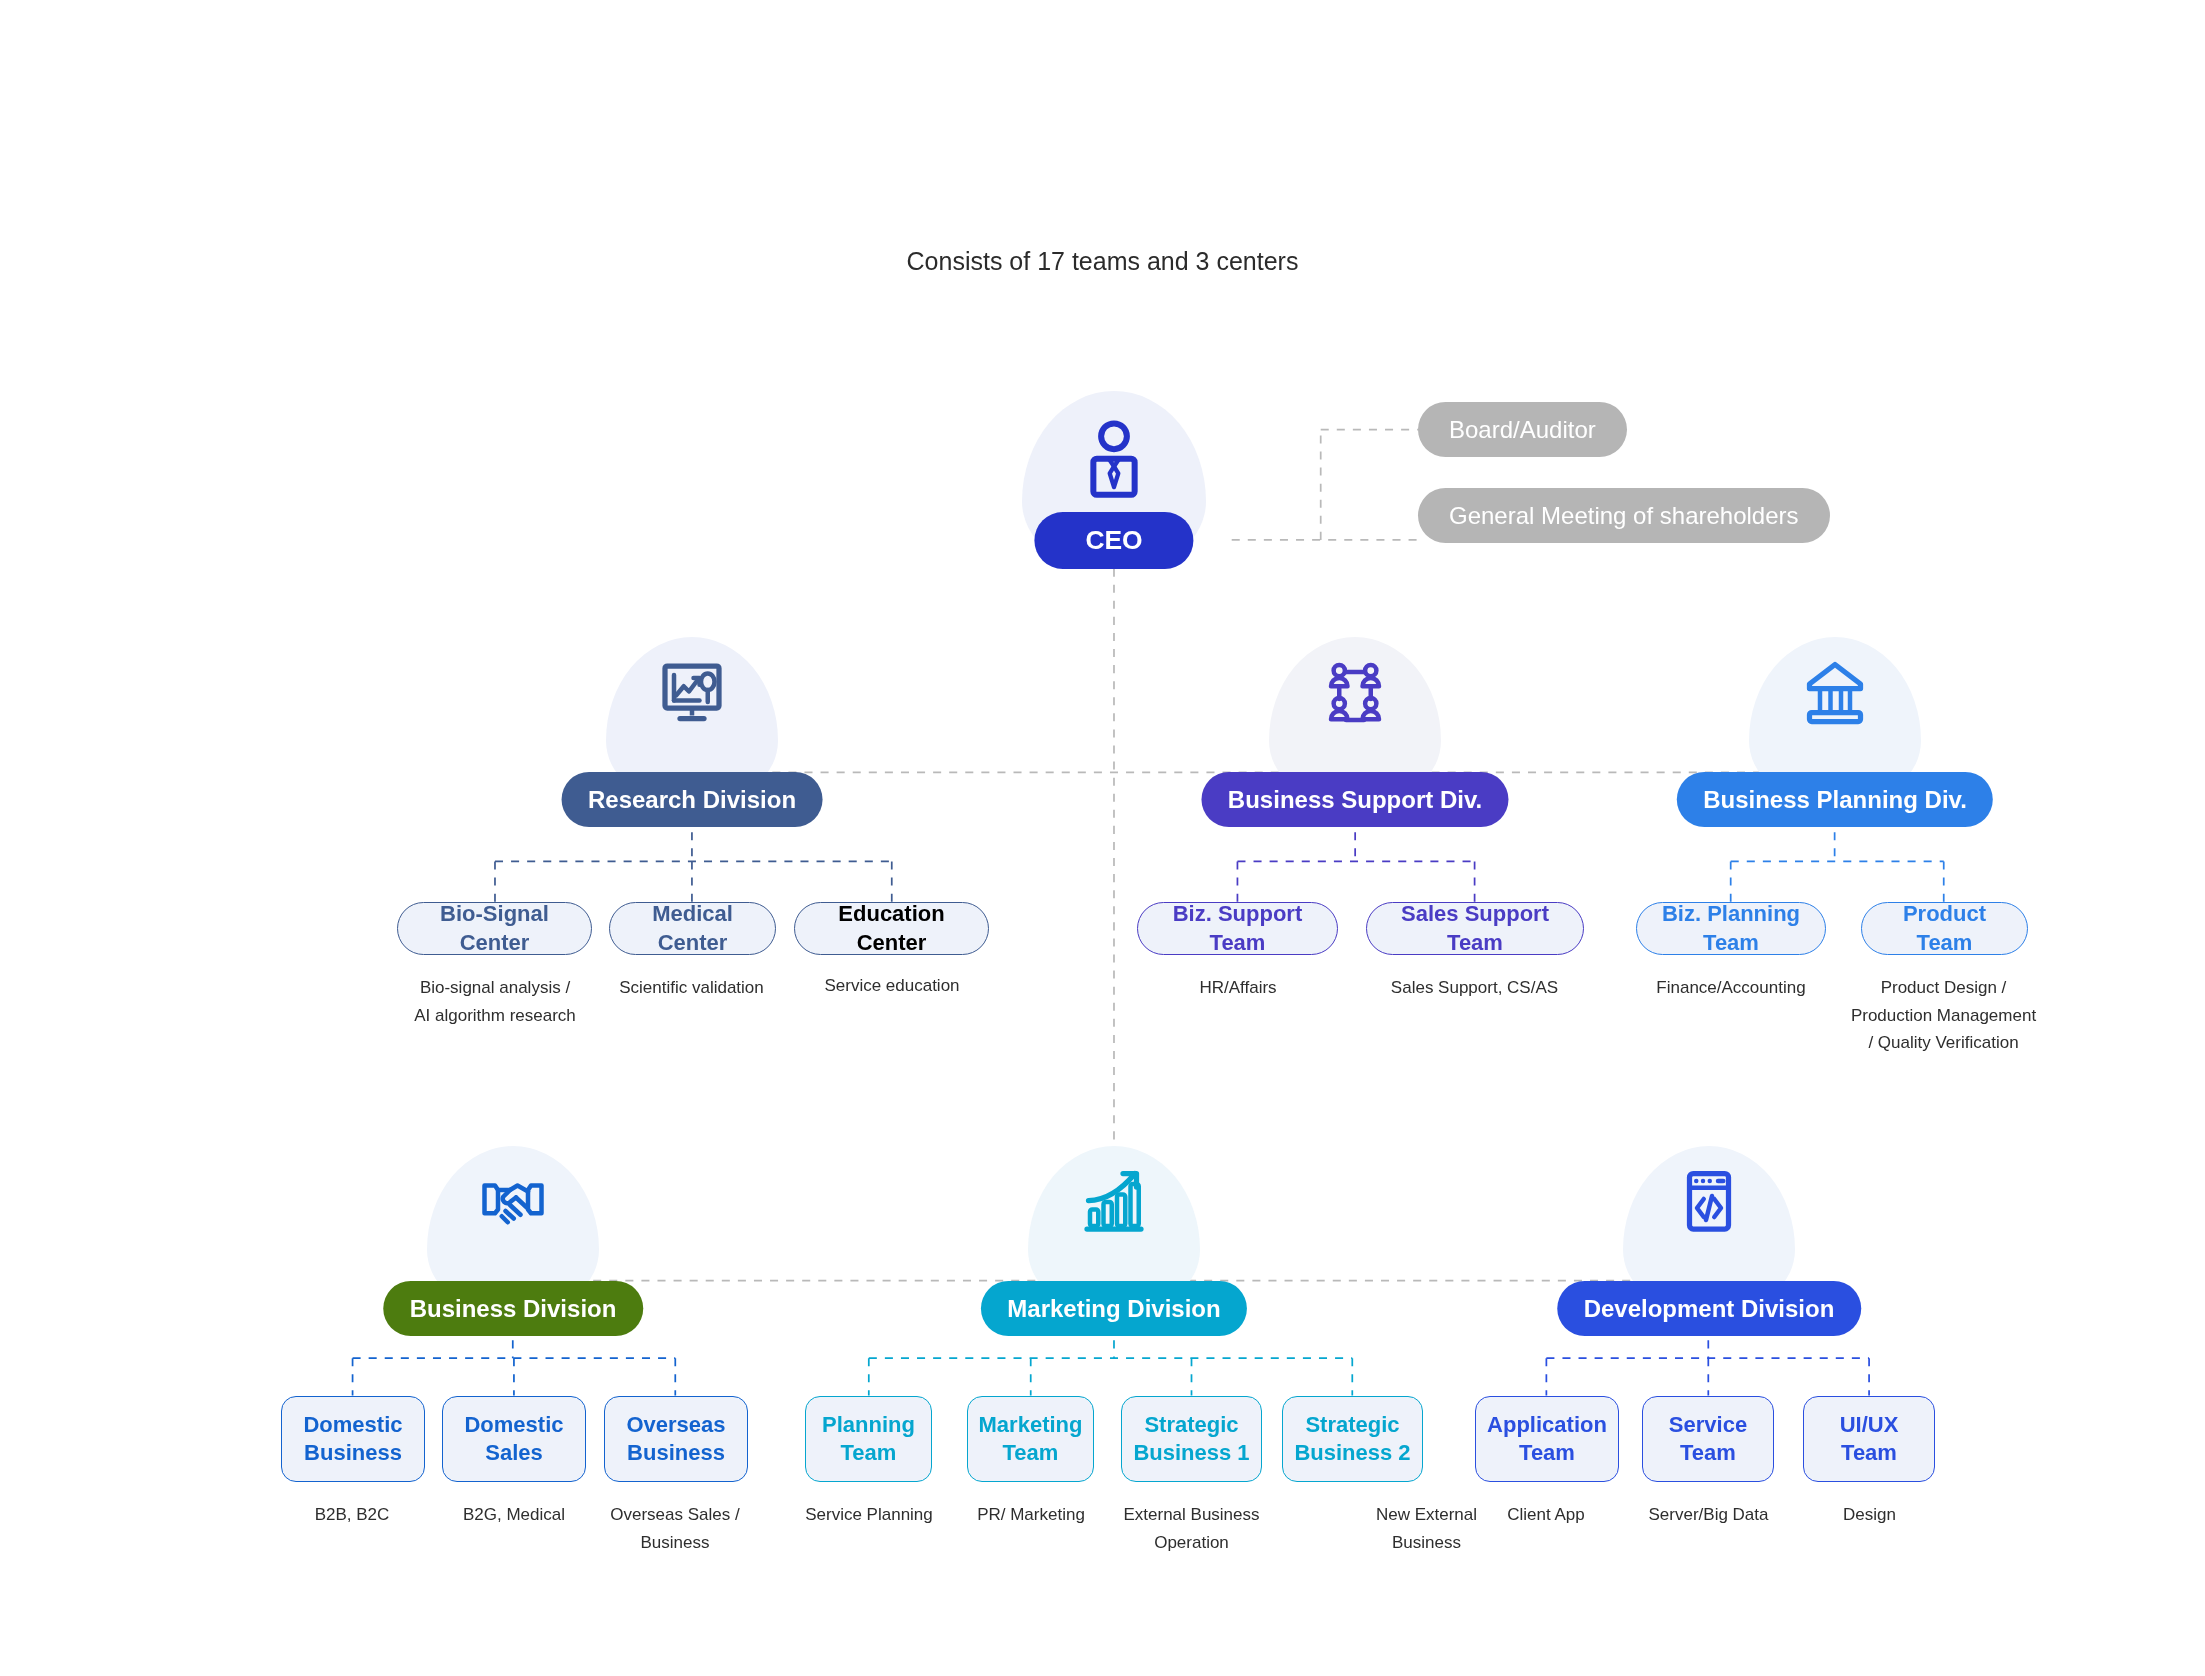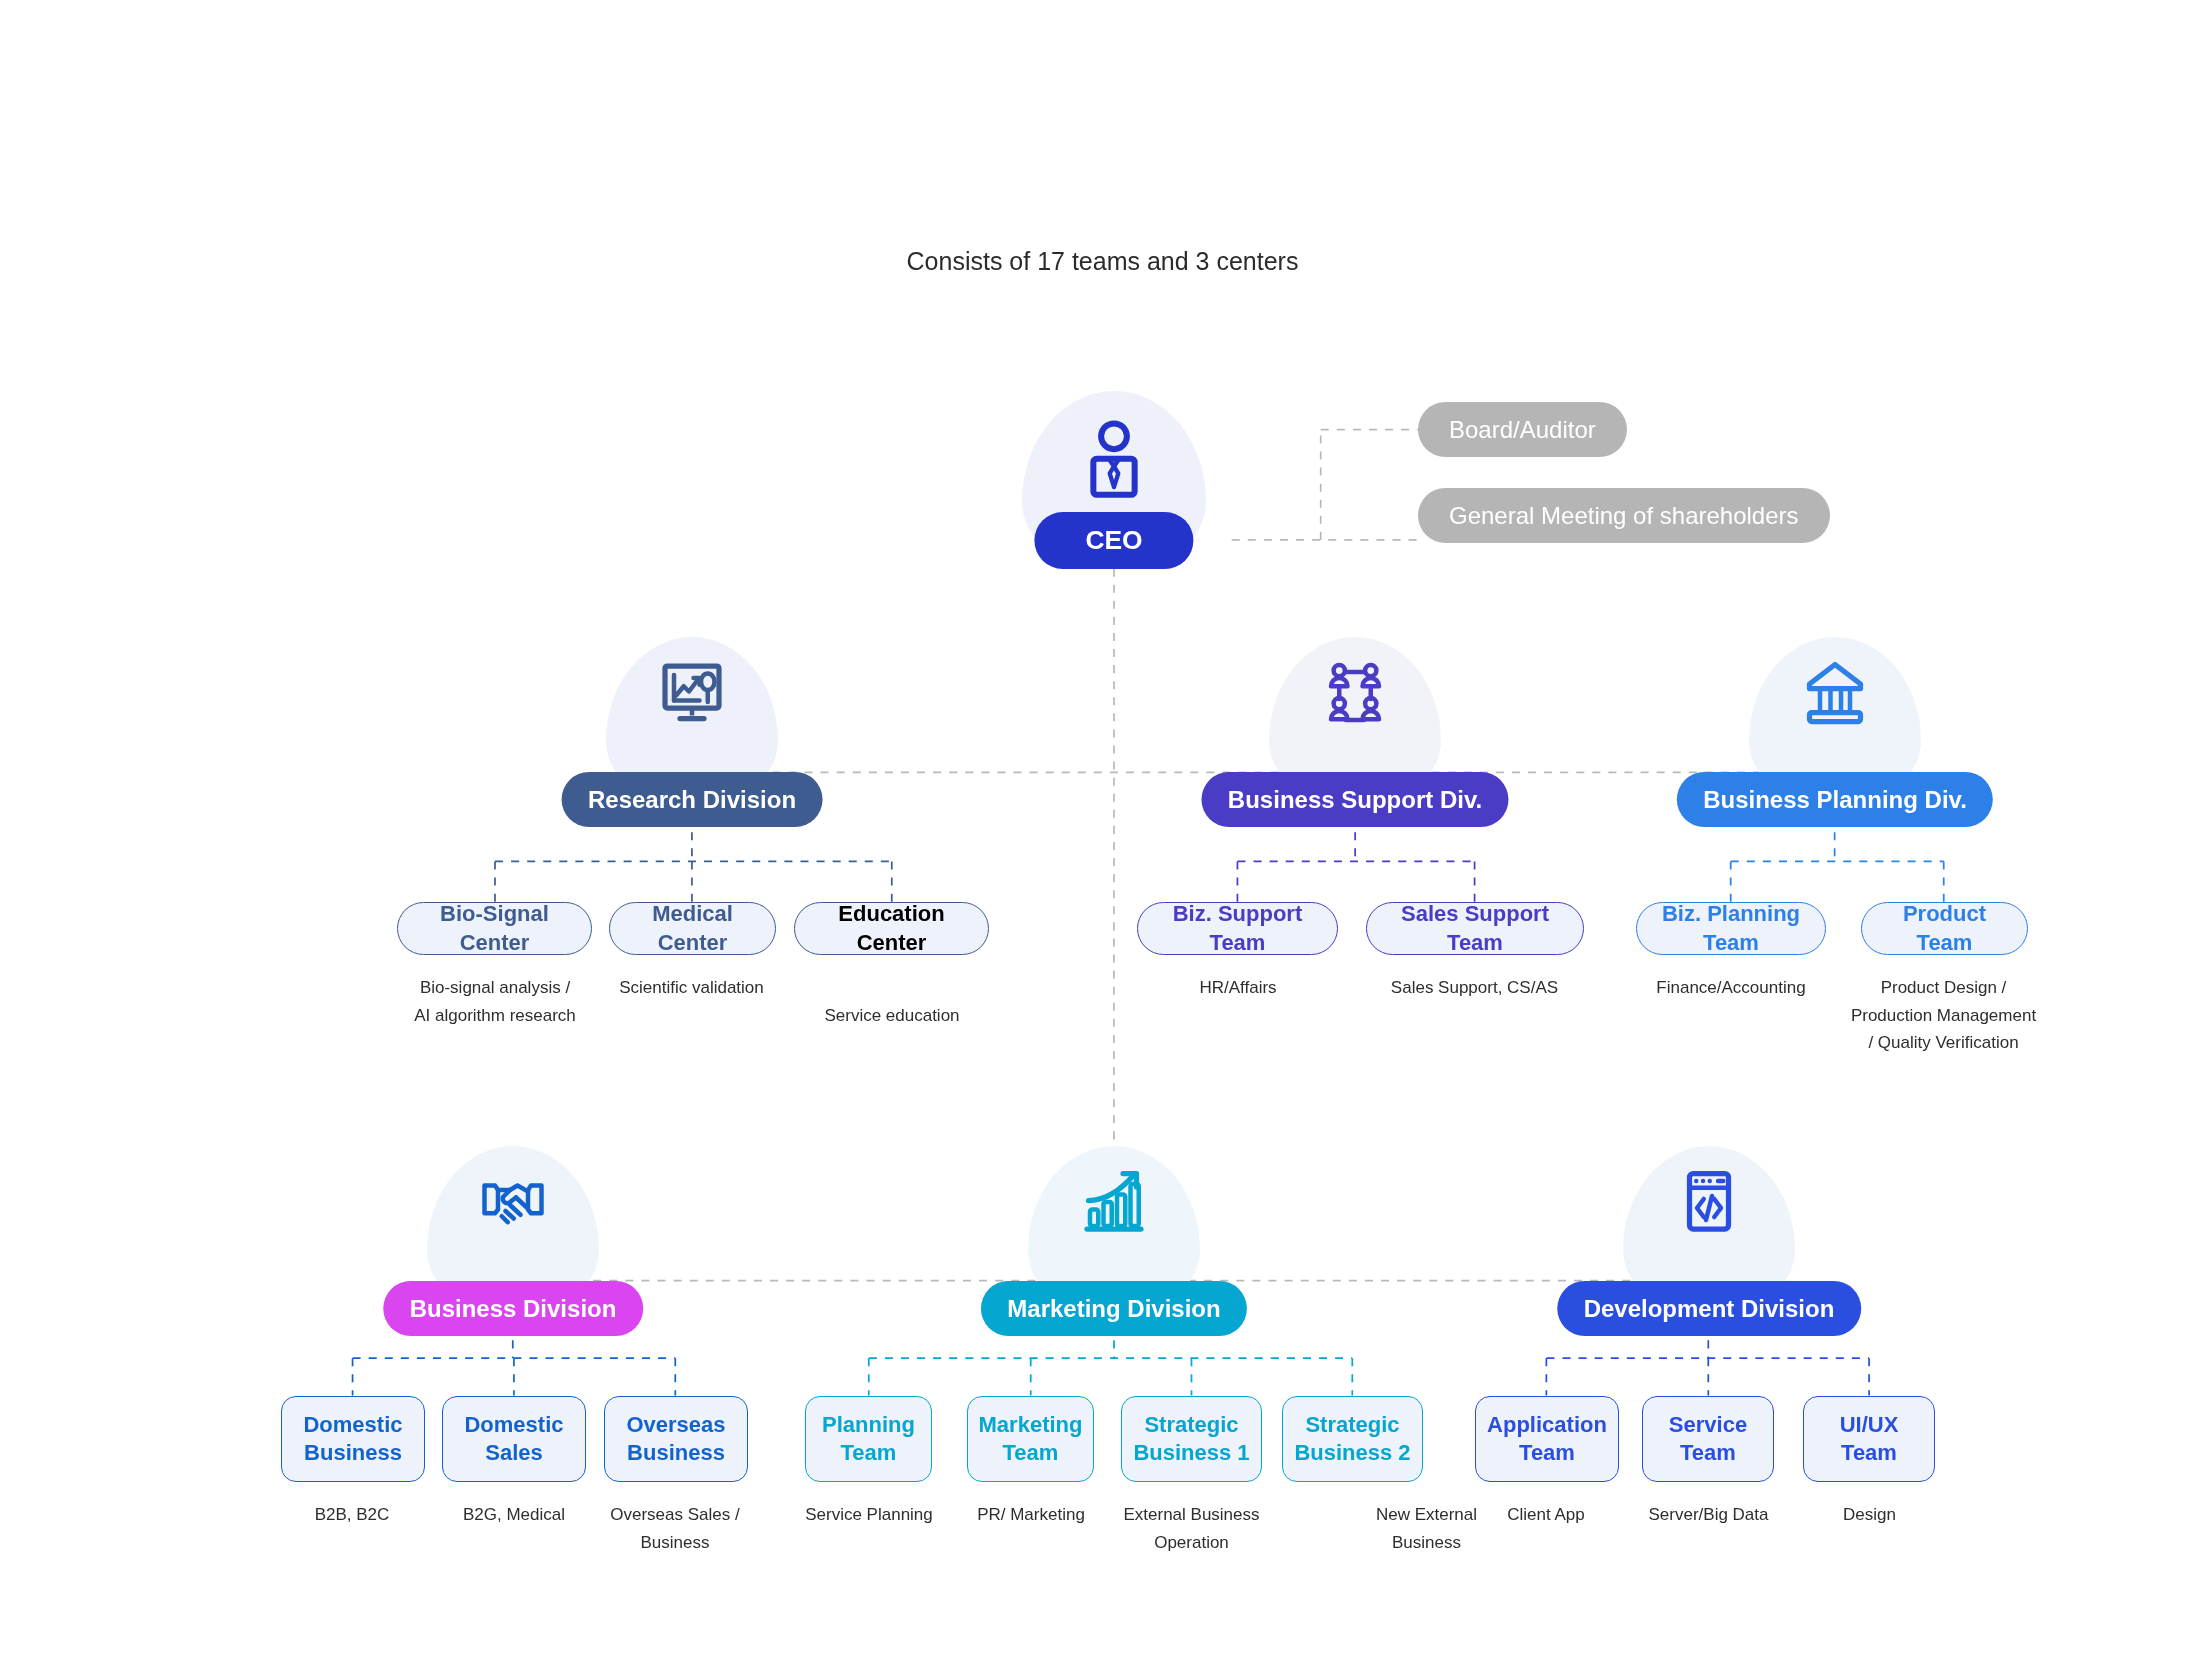"Service education" div.caption { top: 1002px -> 972px }
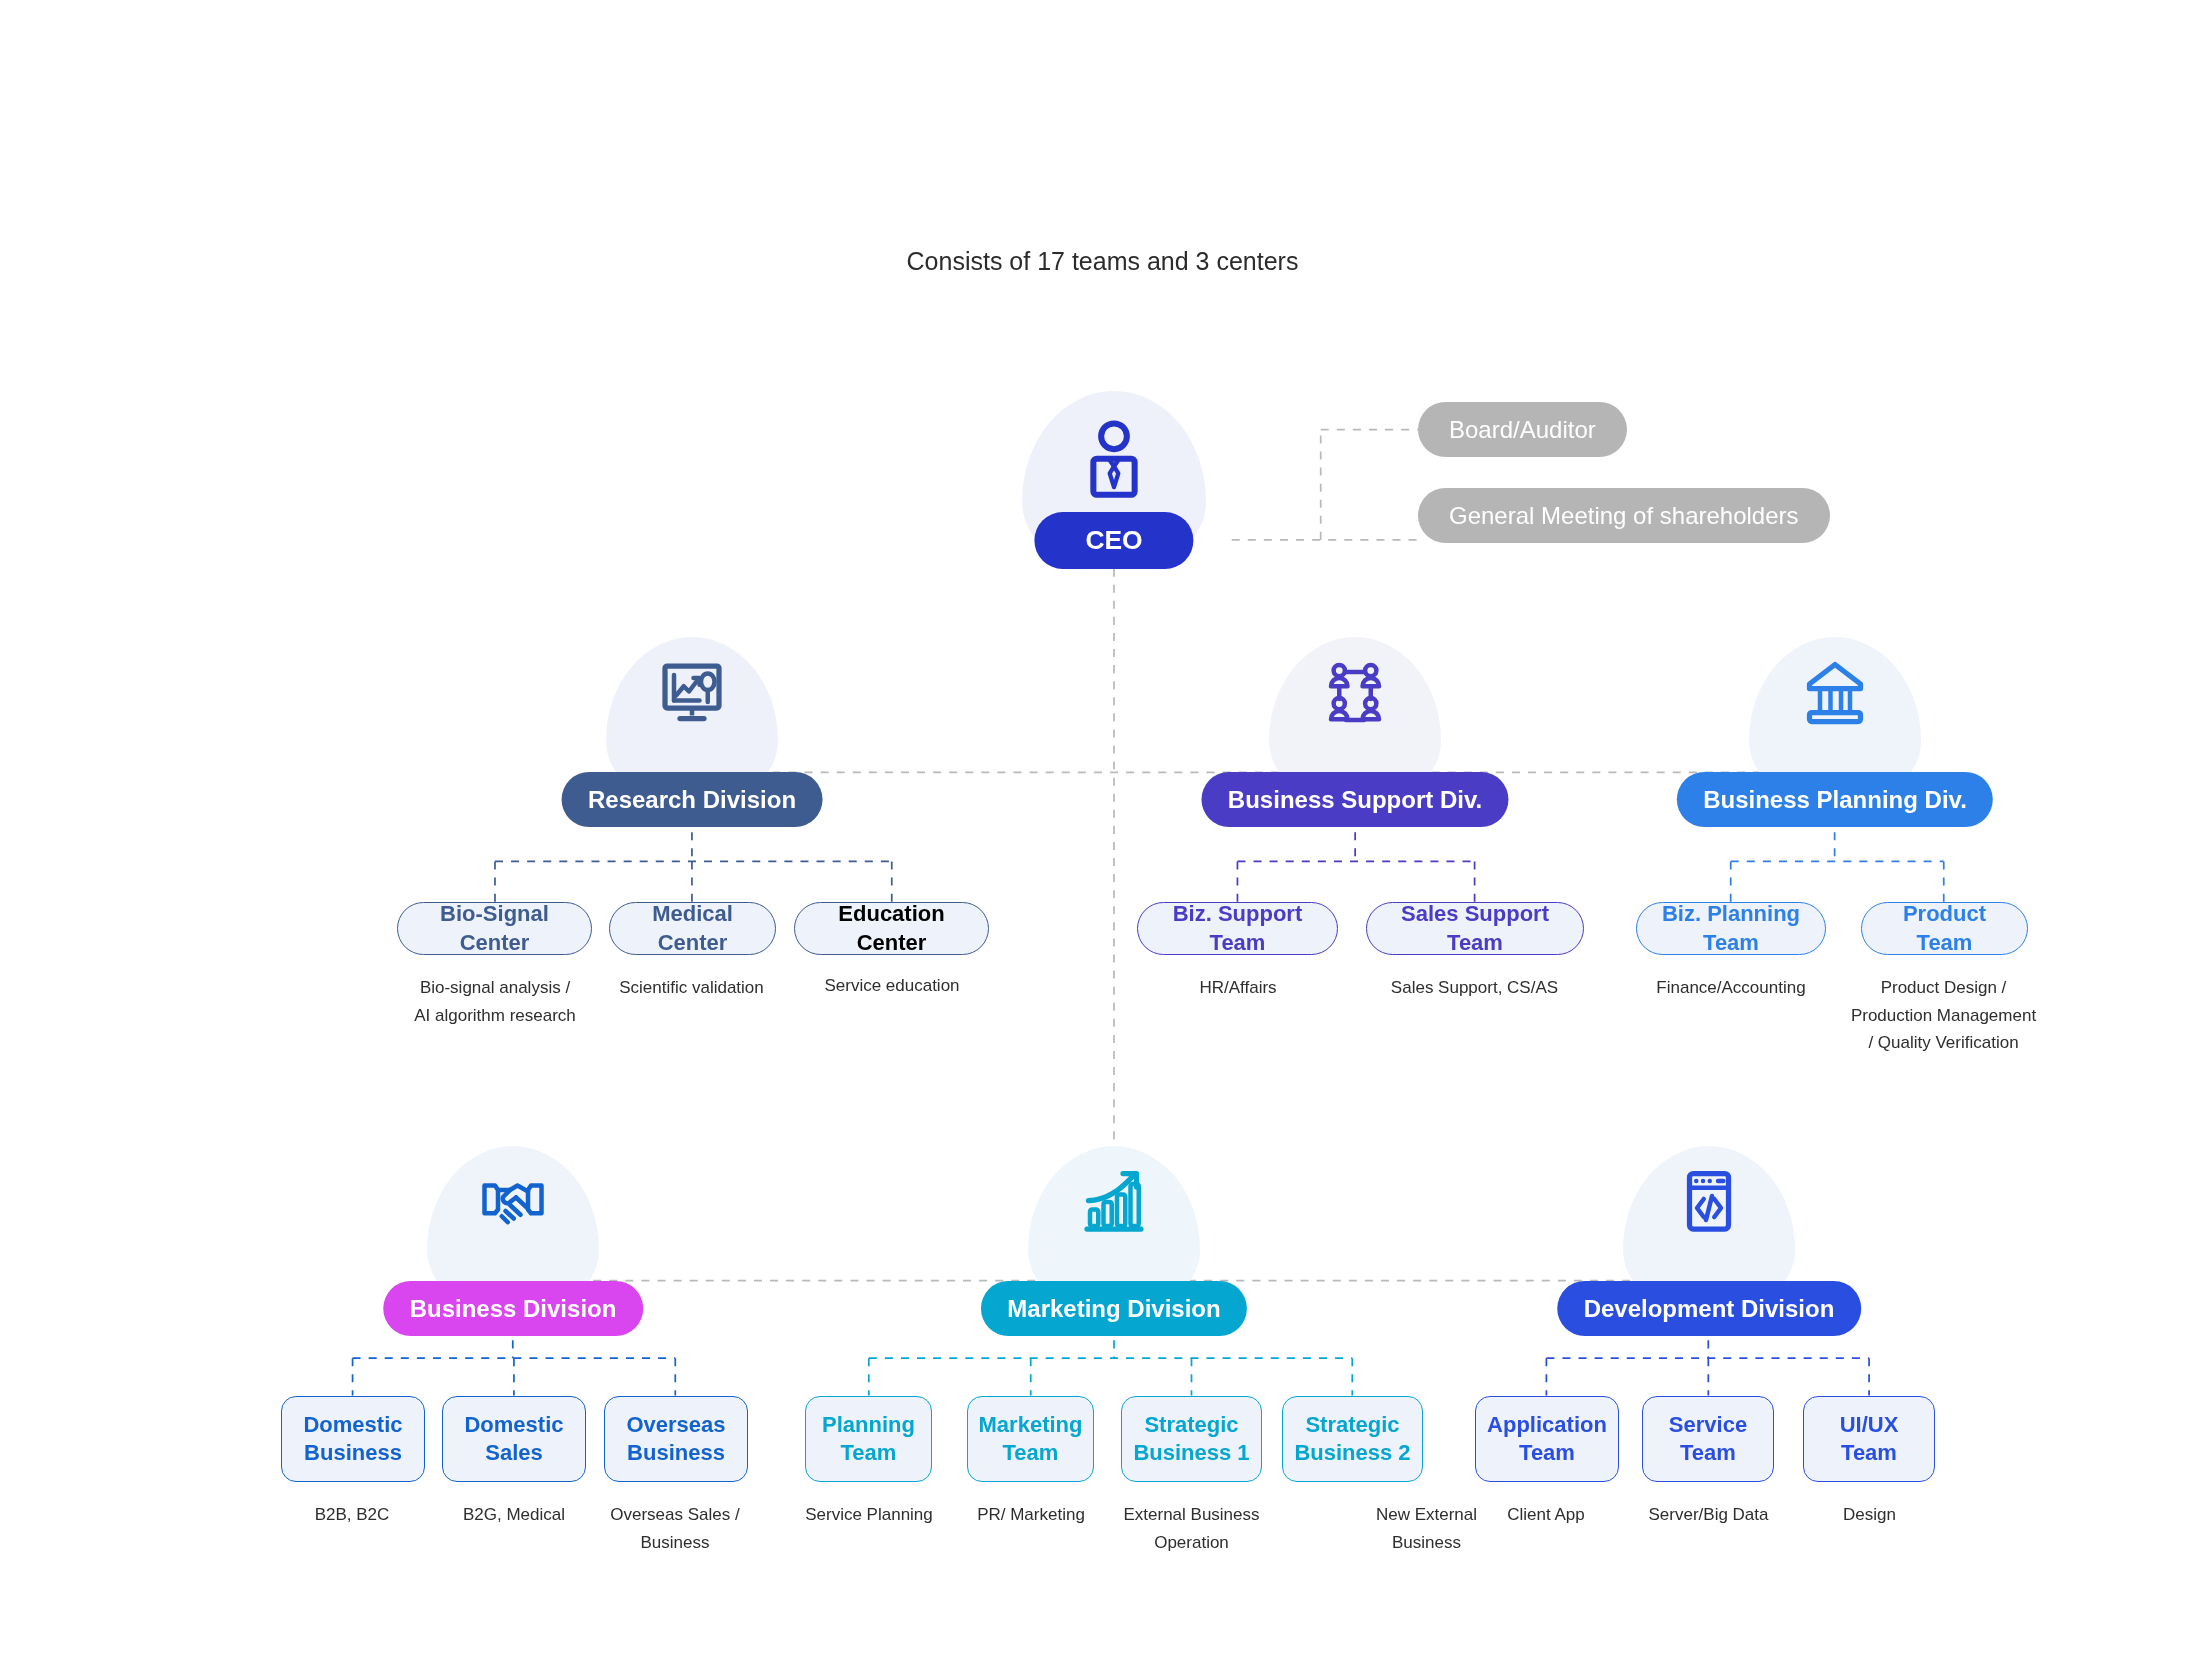"Business Division" div.pill { background: #d946ef -> #4d7c0f }
